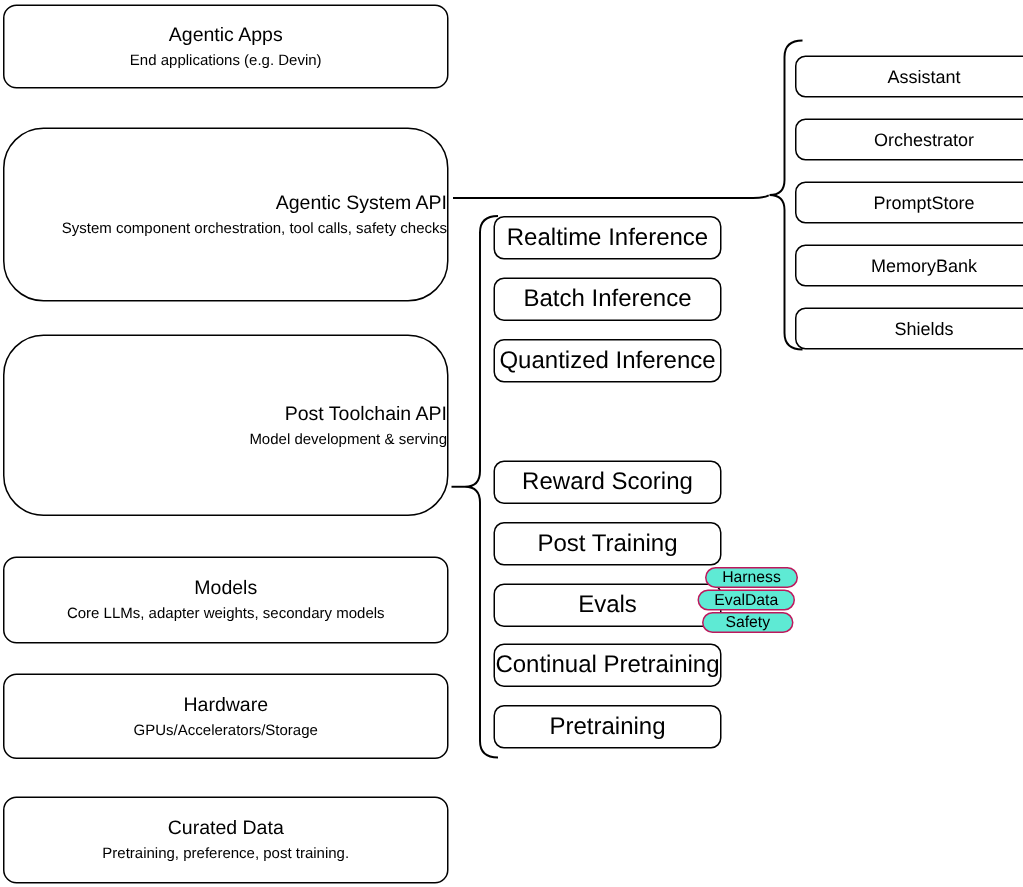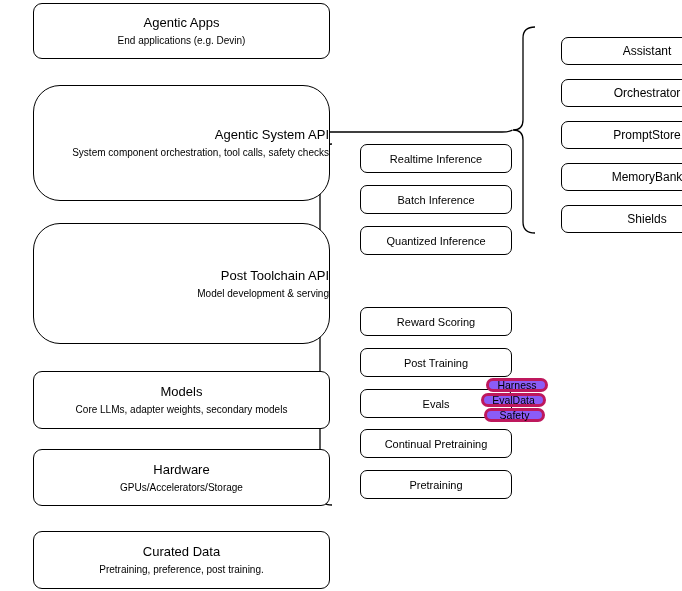"Agentic Apps" .node { margin-left: 31px -> none }
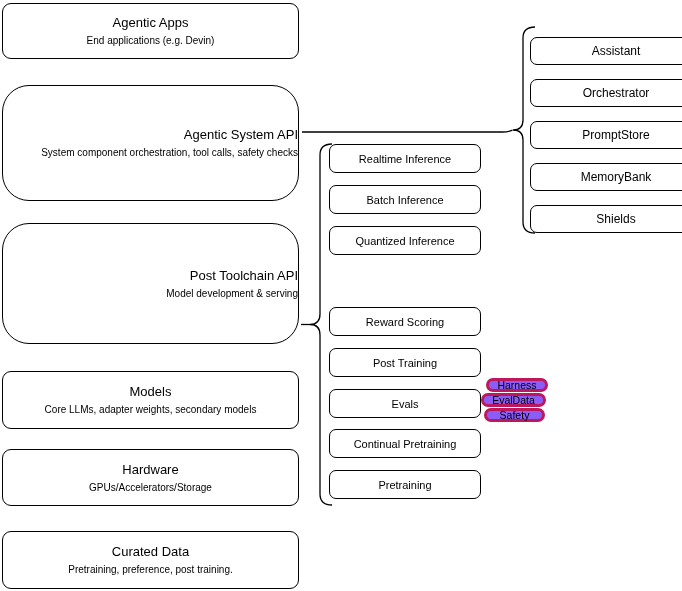"Realtime Inference" .mbox { font-size: 11px -> 16px }
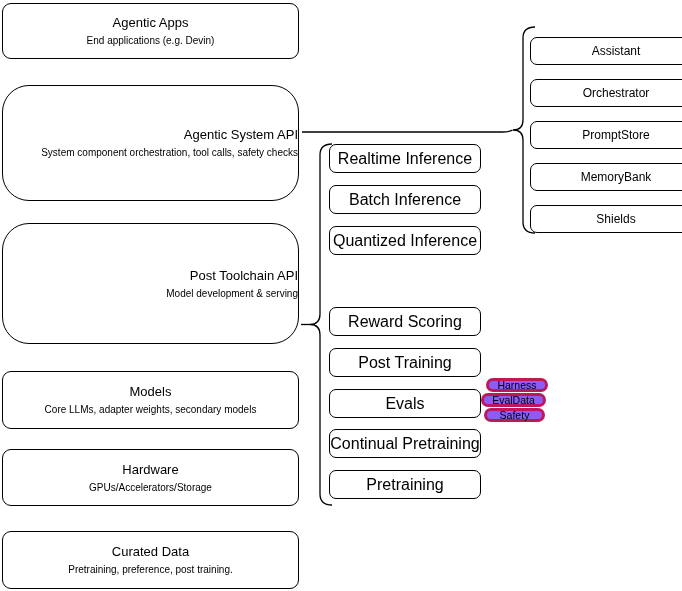"Harness" .pill { background: #8b5cf6 -> #5eead4; border: 3px solid #be185d -> 1px solid #be185d; margin-left: 16px -> none }
